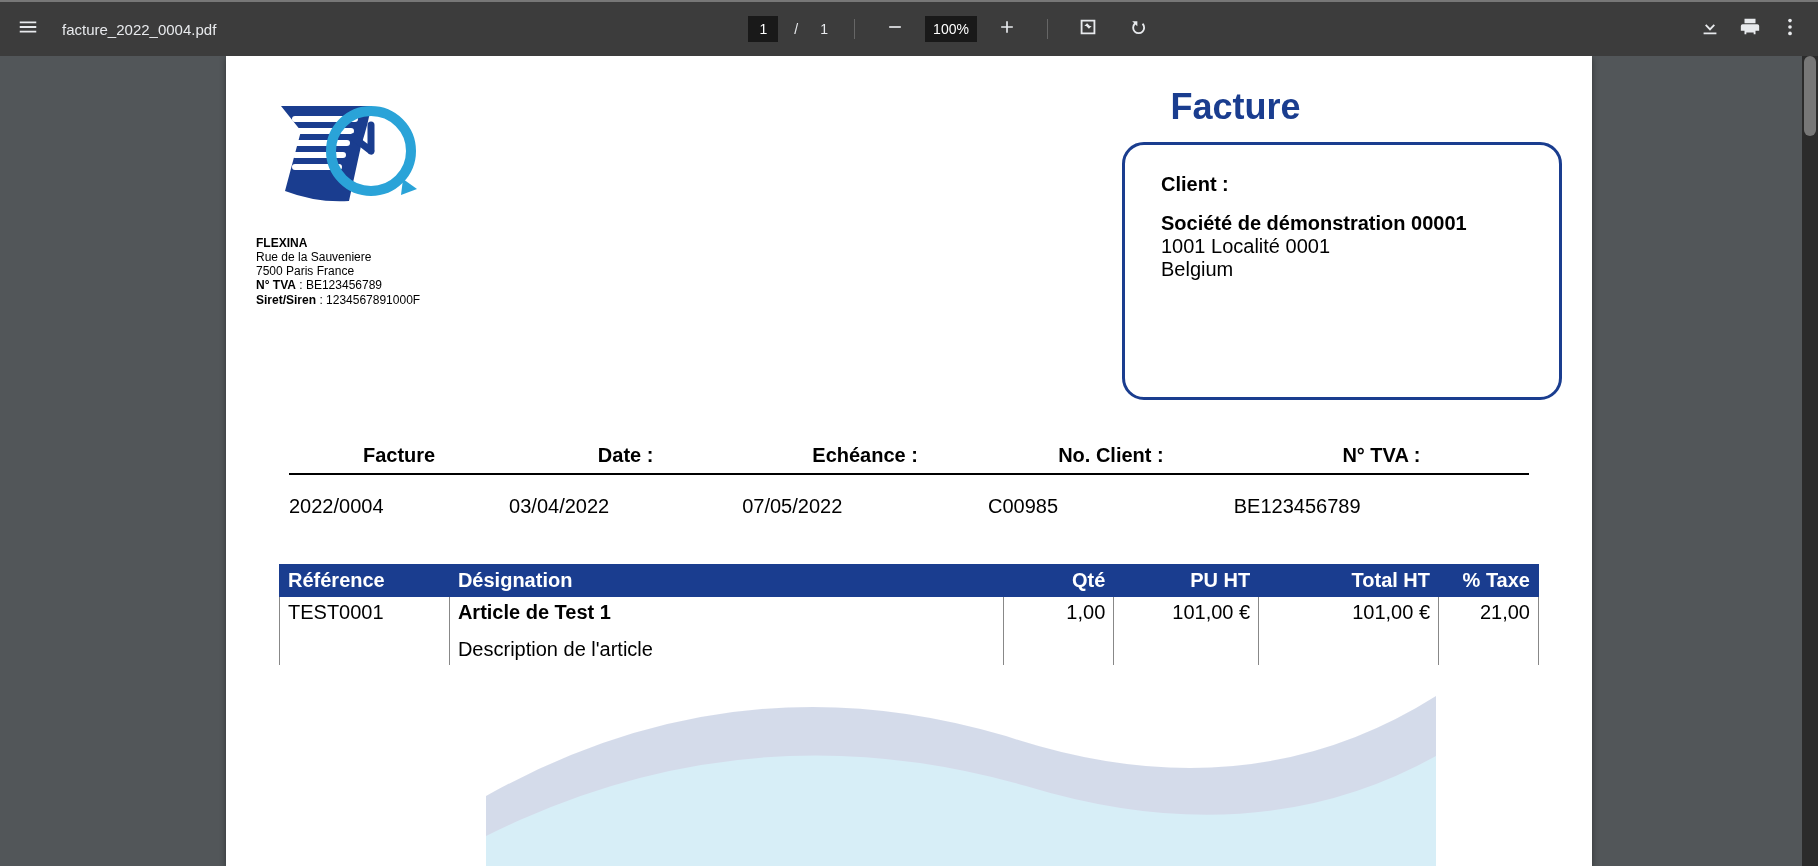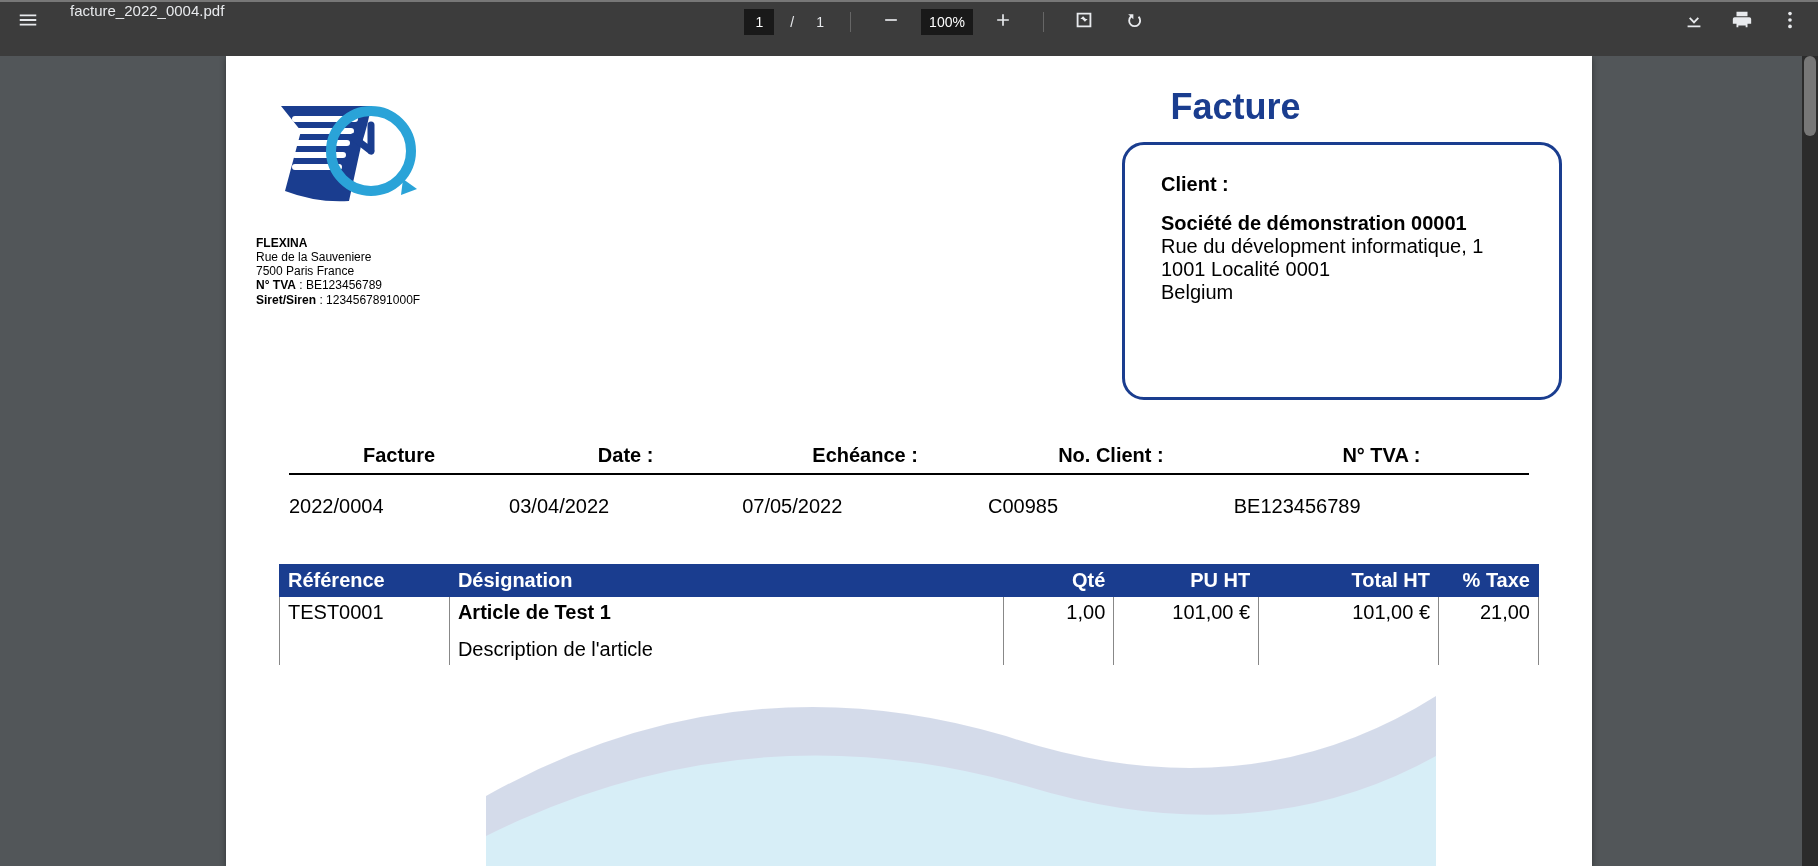"facture_2022_0004.pdf" .toolbar { align-items: flex-start -> center; gap: 8px -> none }
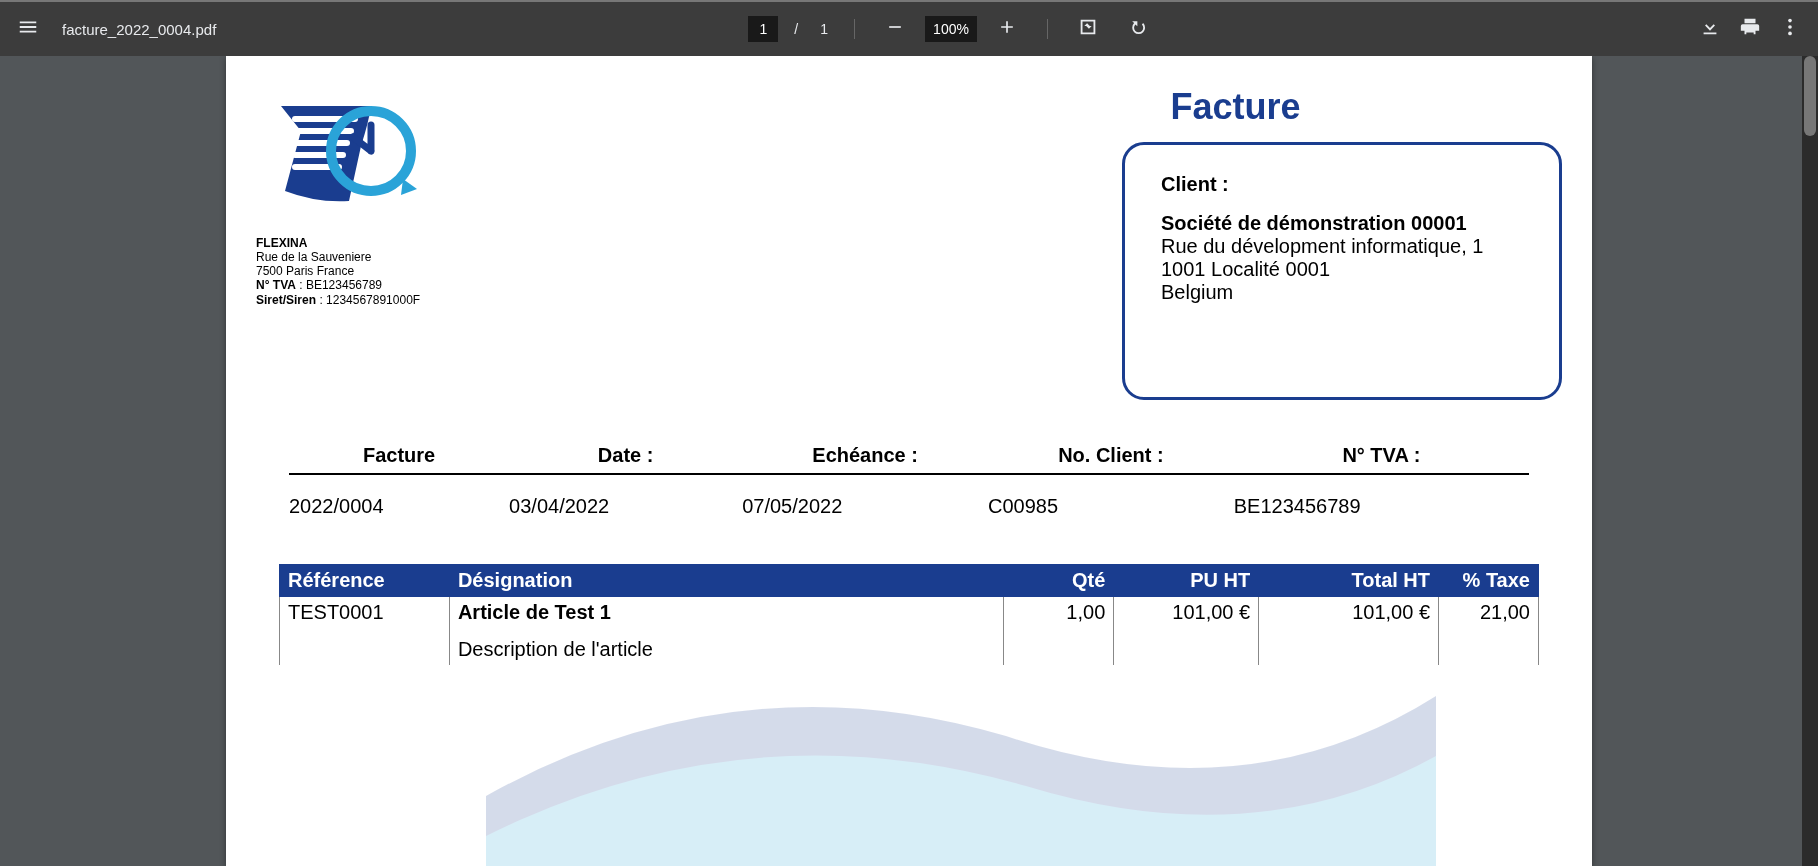"Rue du dévelopment informatique, 1" div { html: <div>Rue du dévelopment informatique, 1</div> -> none }
